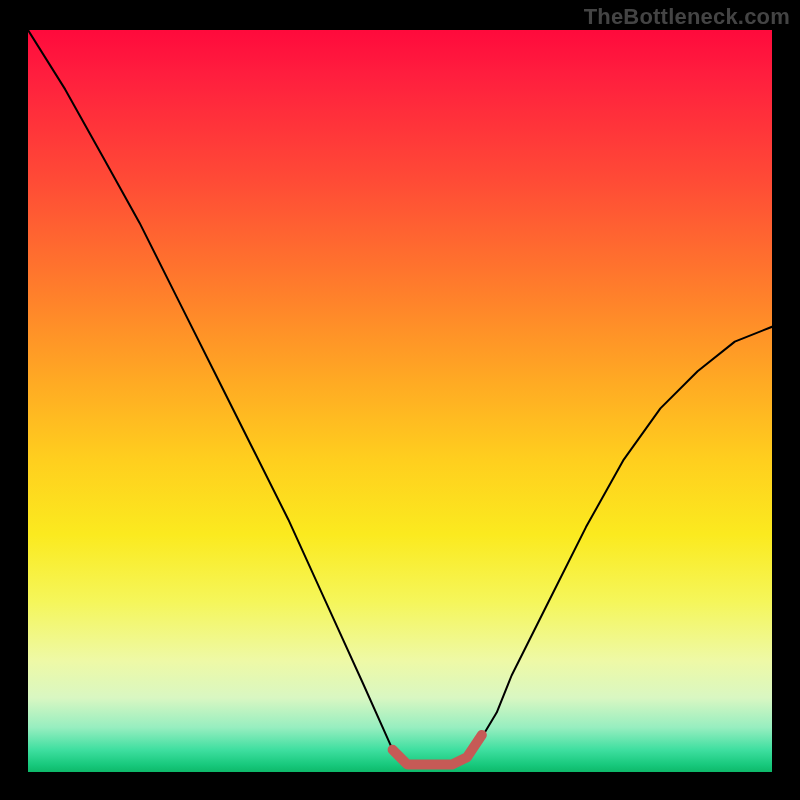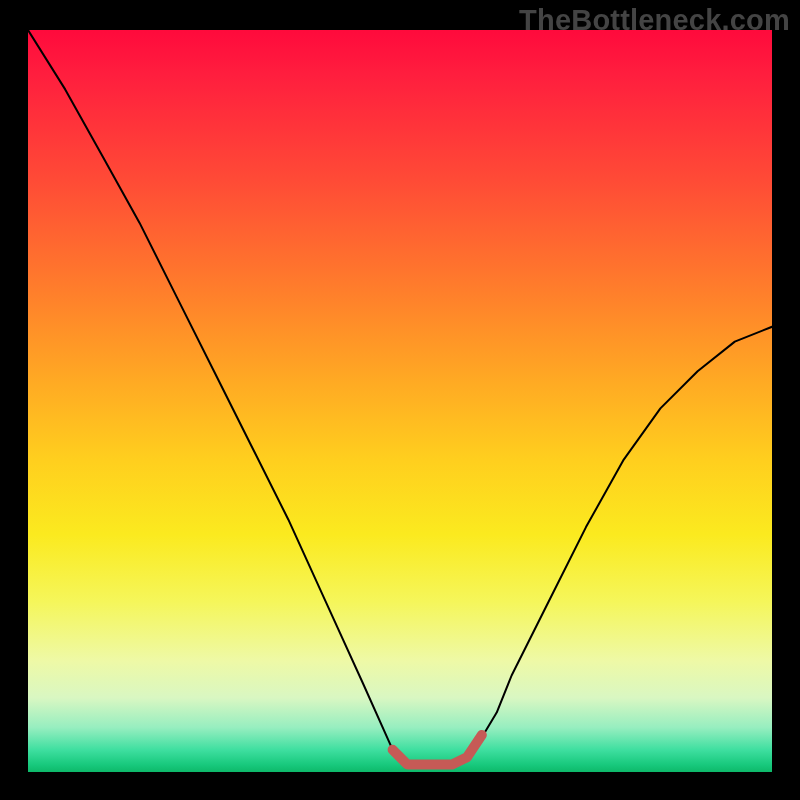"TheBottleneck.com" .watermark { font-size: 29px -> 22px }
